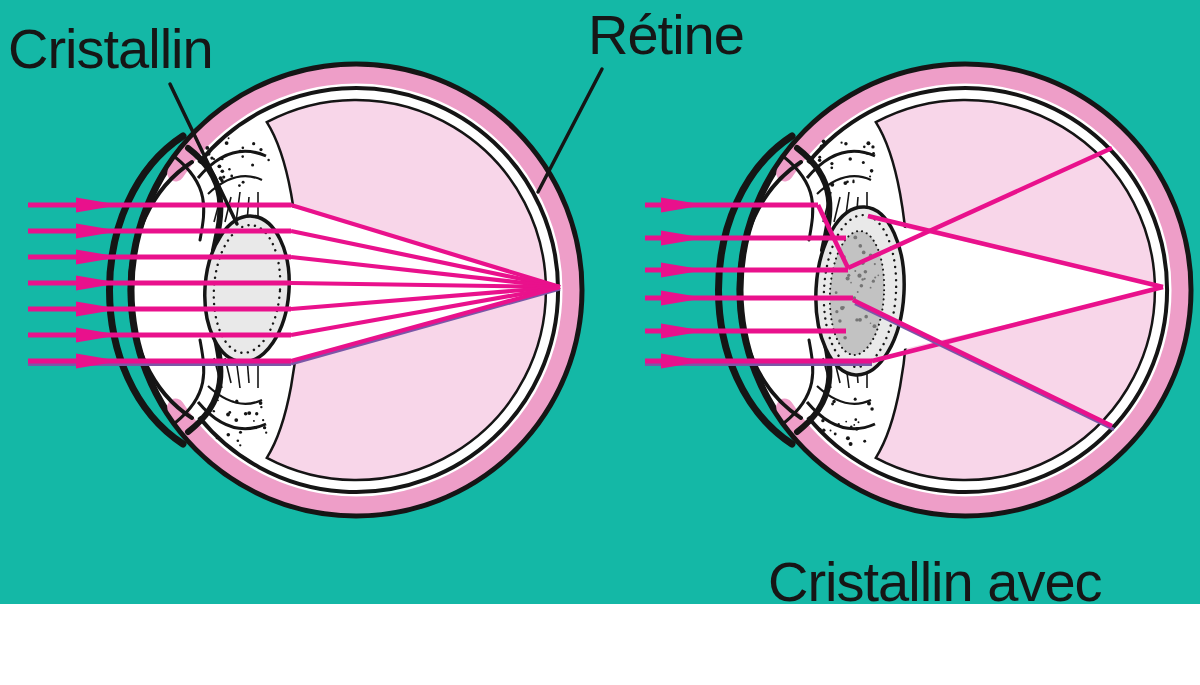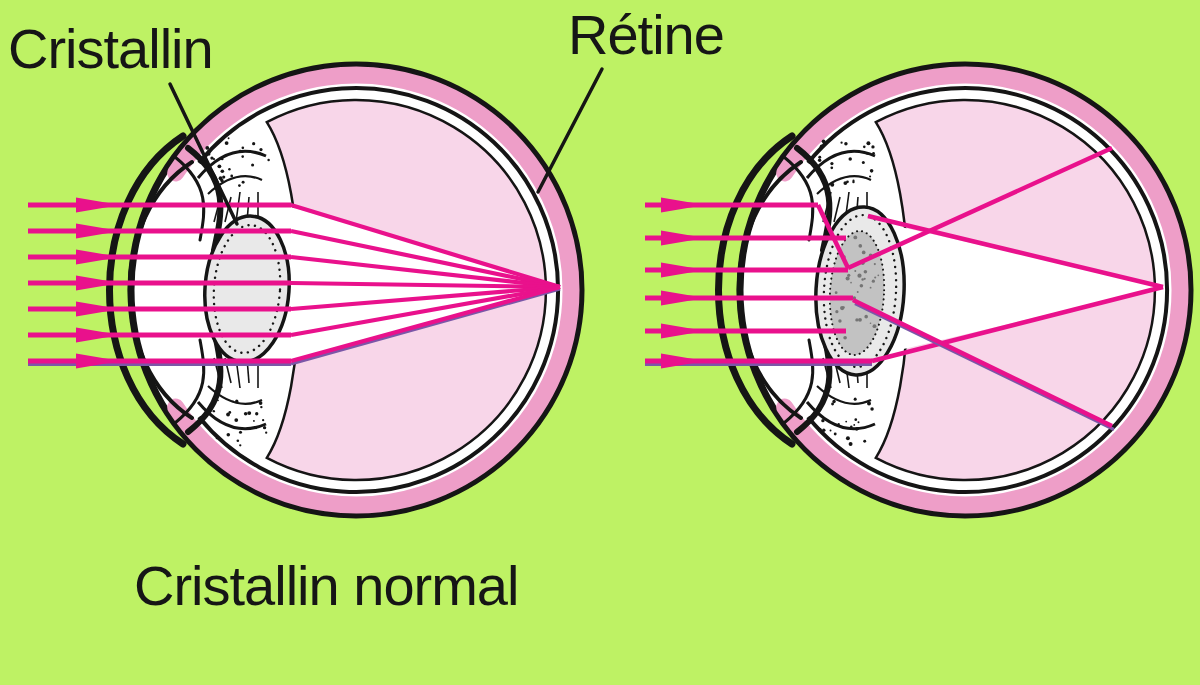"Cristallin" .stage { background: #bef264 -> #14b8a6; height: 685px -> 604px }
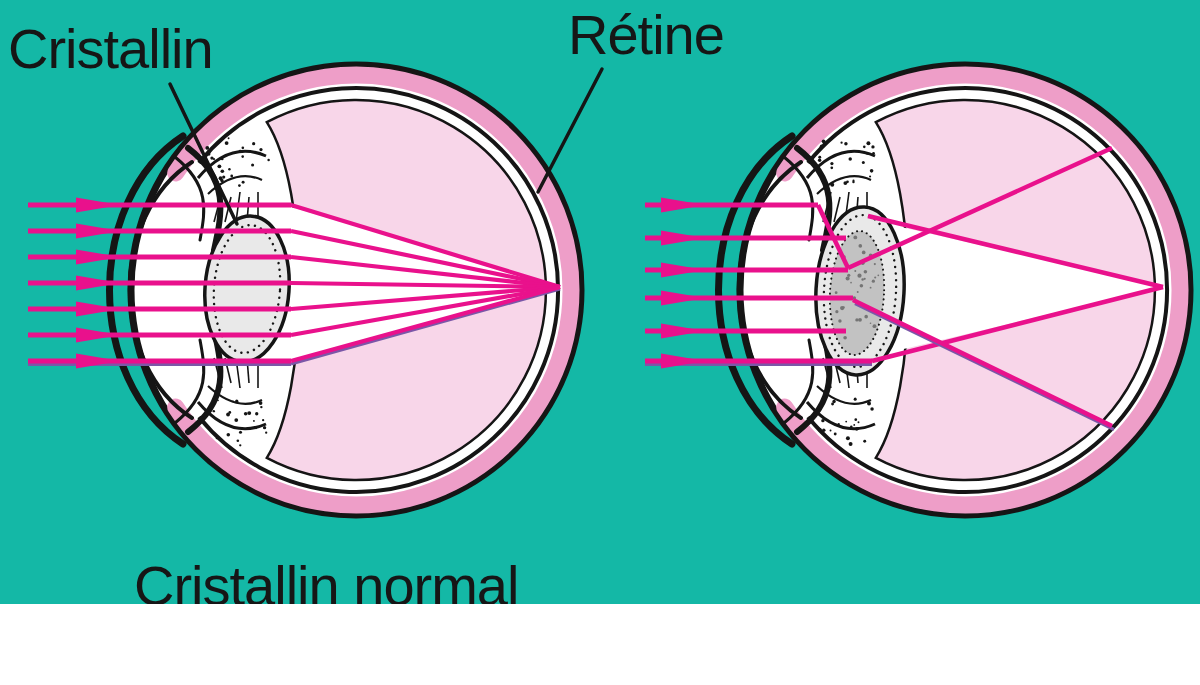"Rétine" .lbl-retine { left: 568px -> 588px }
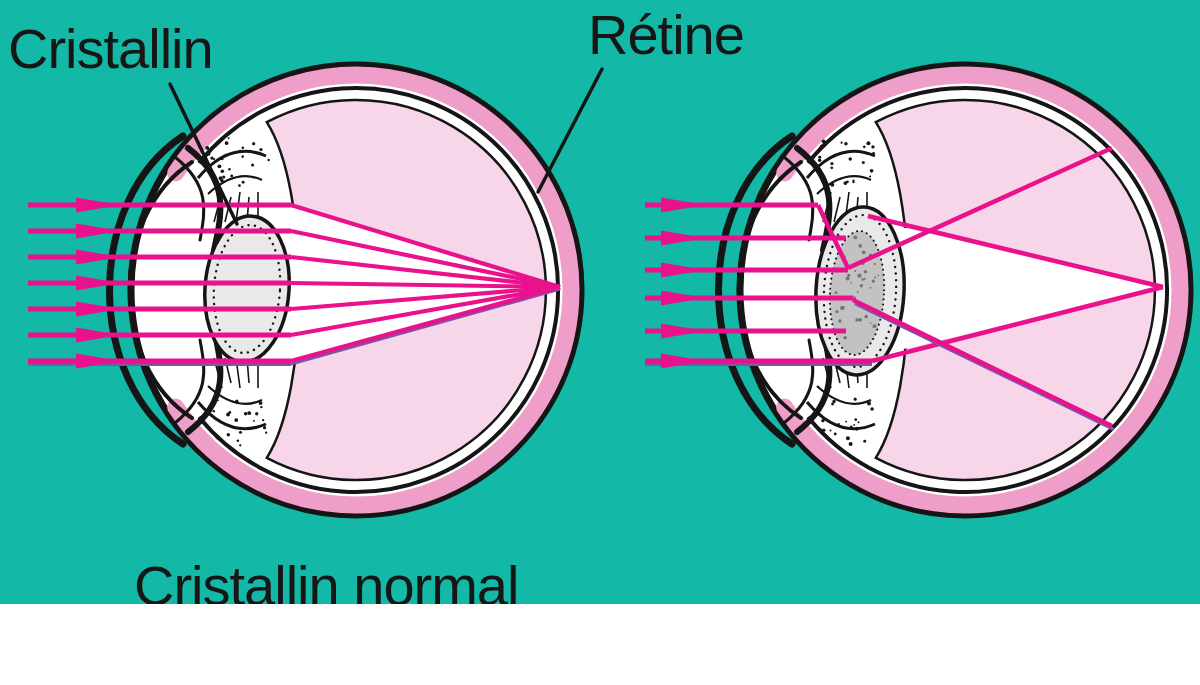"Cristallin normal" div.caption { html: <div>Cristallin normal</div> -> none }
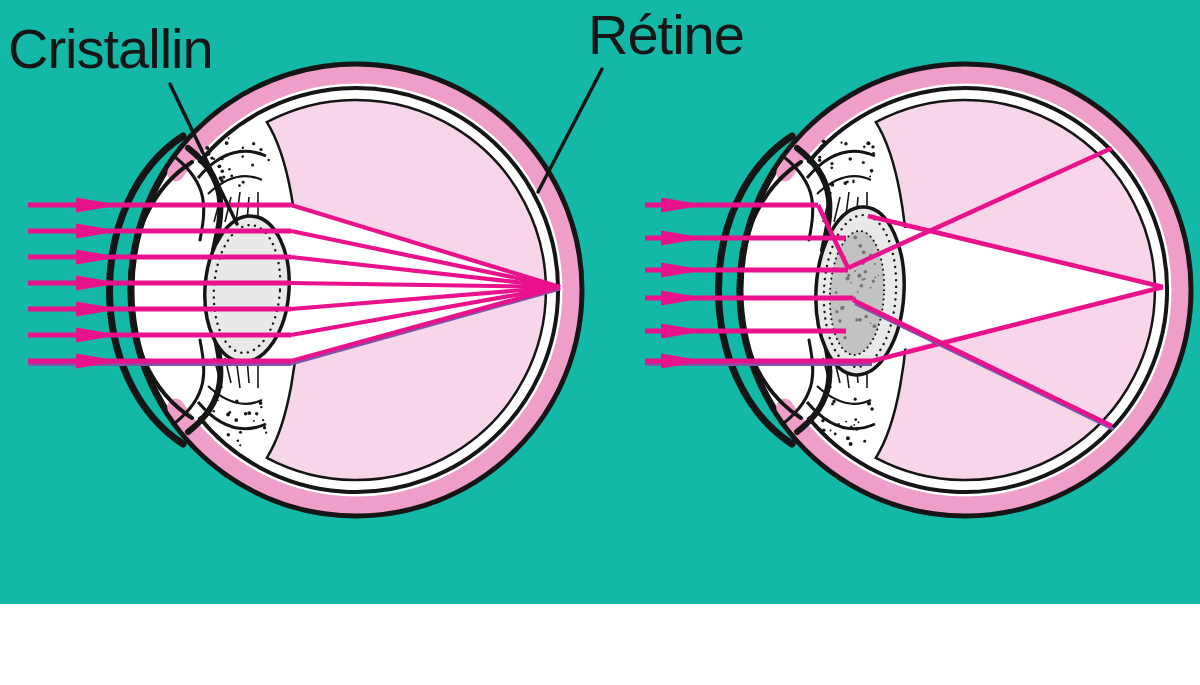"Cristallin avec" span { html: none -> <span>Cristallin avec</span> }
